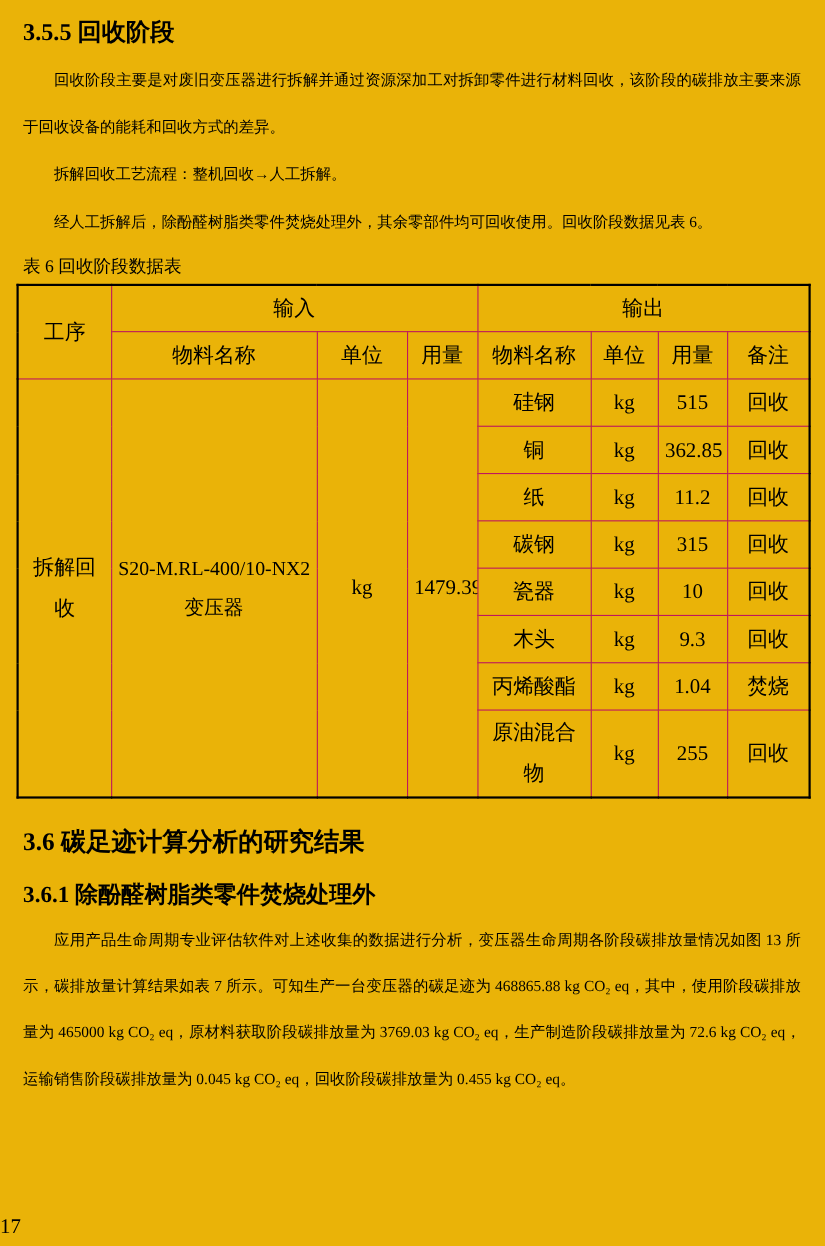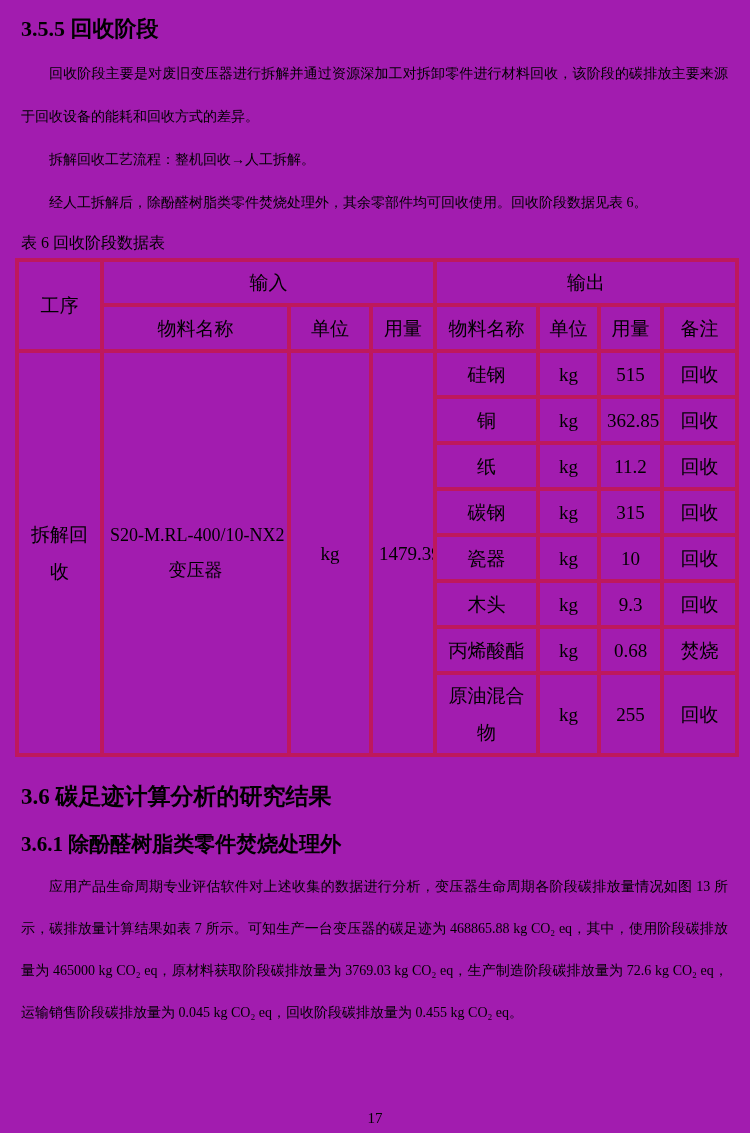"3.5.5 回收阶段" .page { background: #a21caf -> #eab308 }
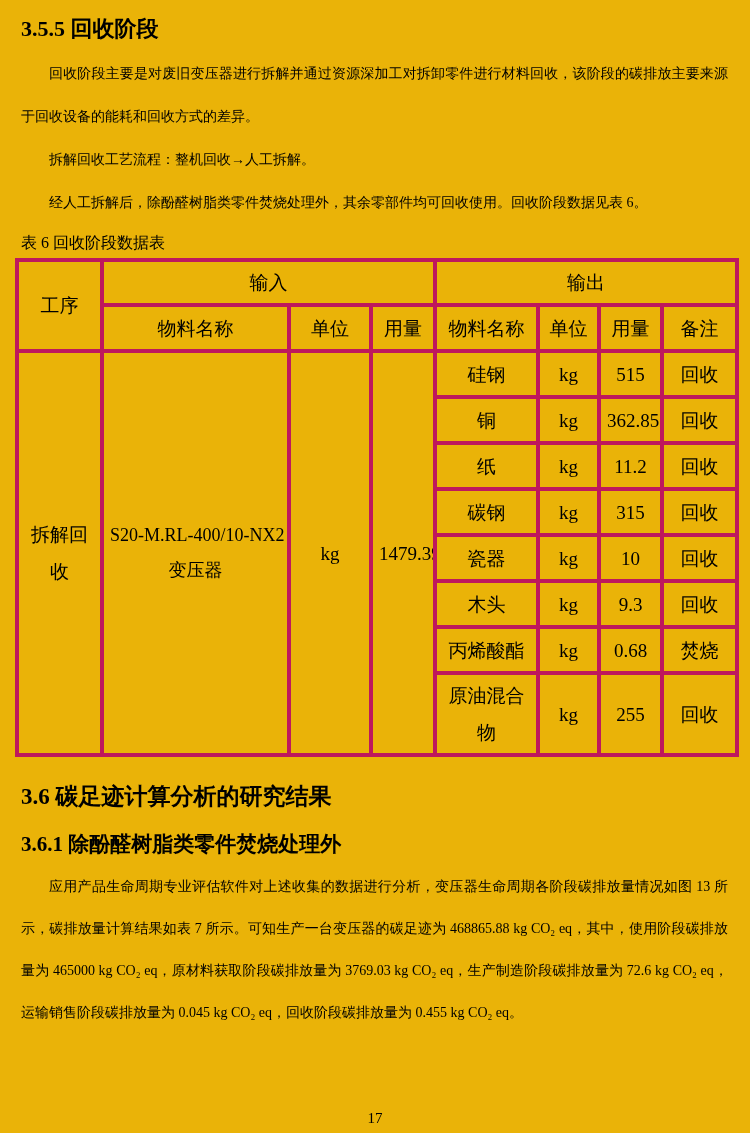"输入" table.data th, table.data td { border: 4px solid #be185d -> 1px solid #be185d }
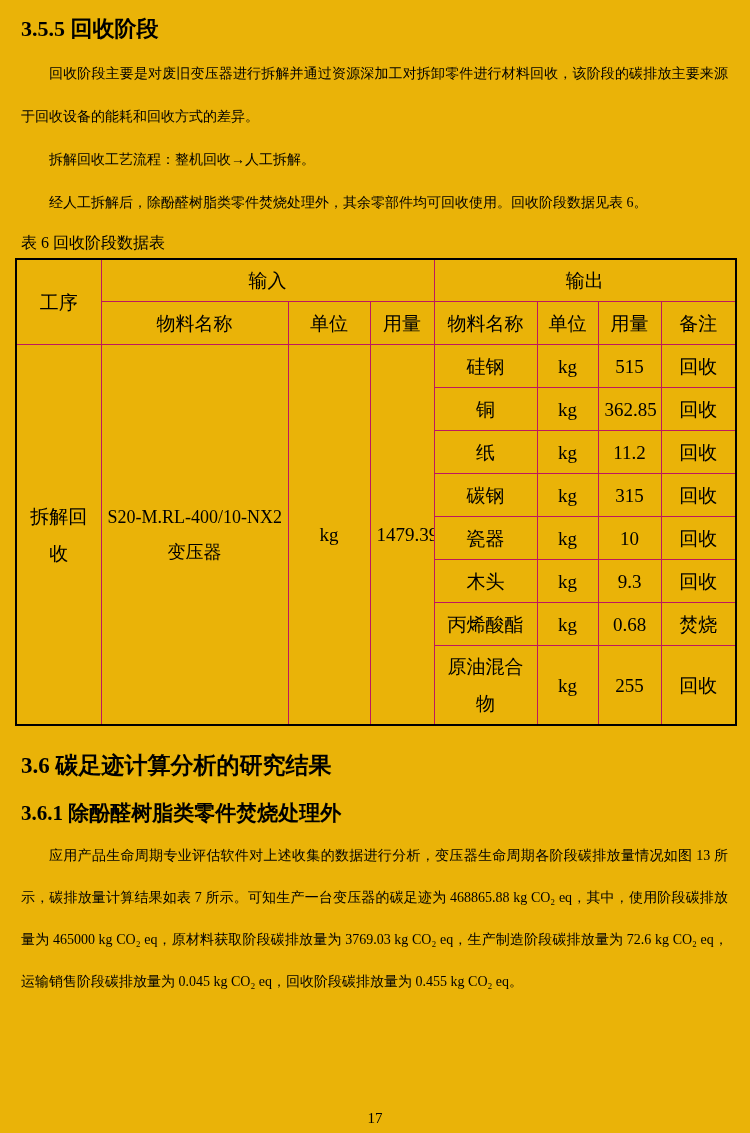"0.68" td { text: 0.68 -> 1.04 }
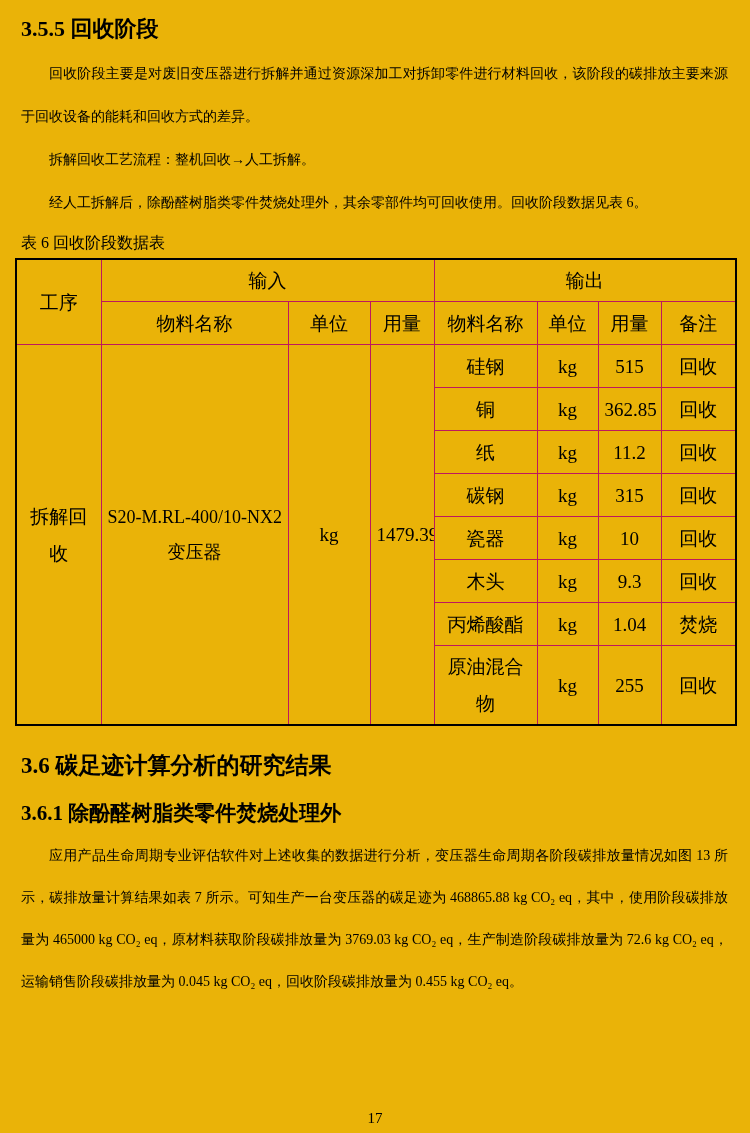"17" .pageno { font-size: 15px -> 19px; text-align: center -> none }
